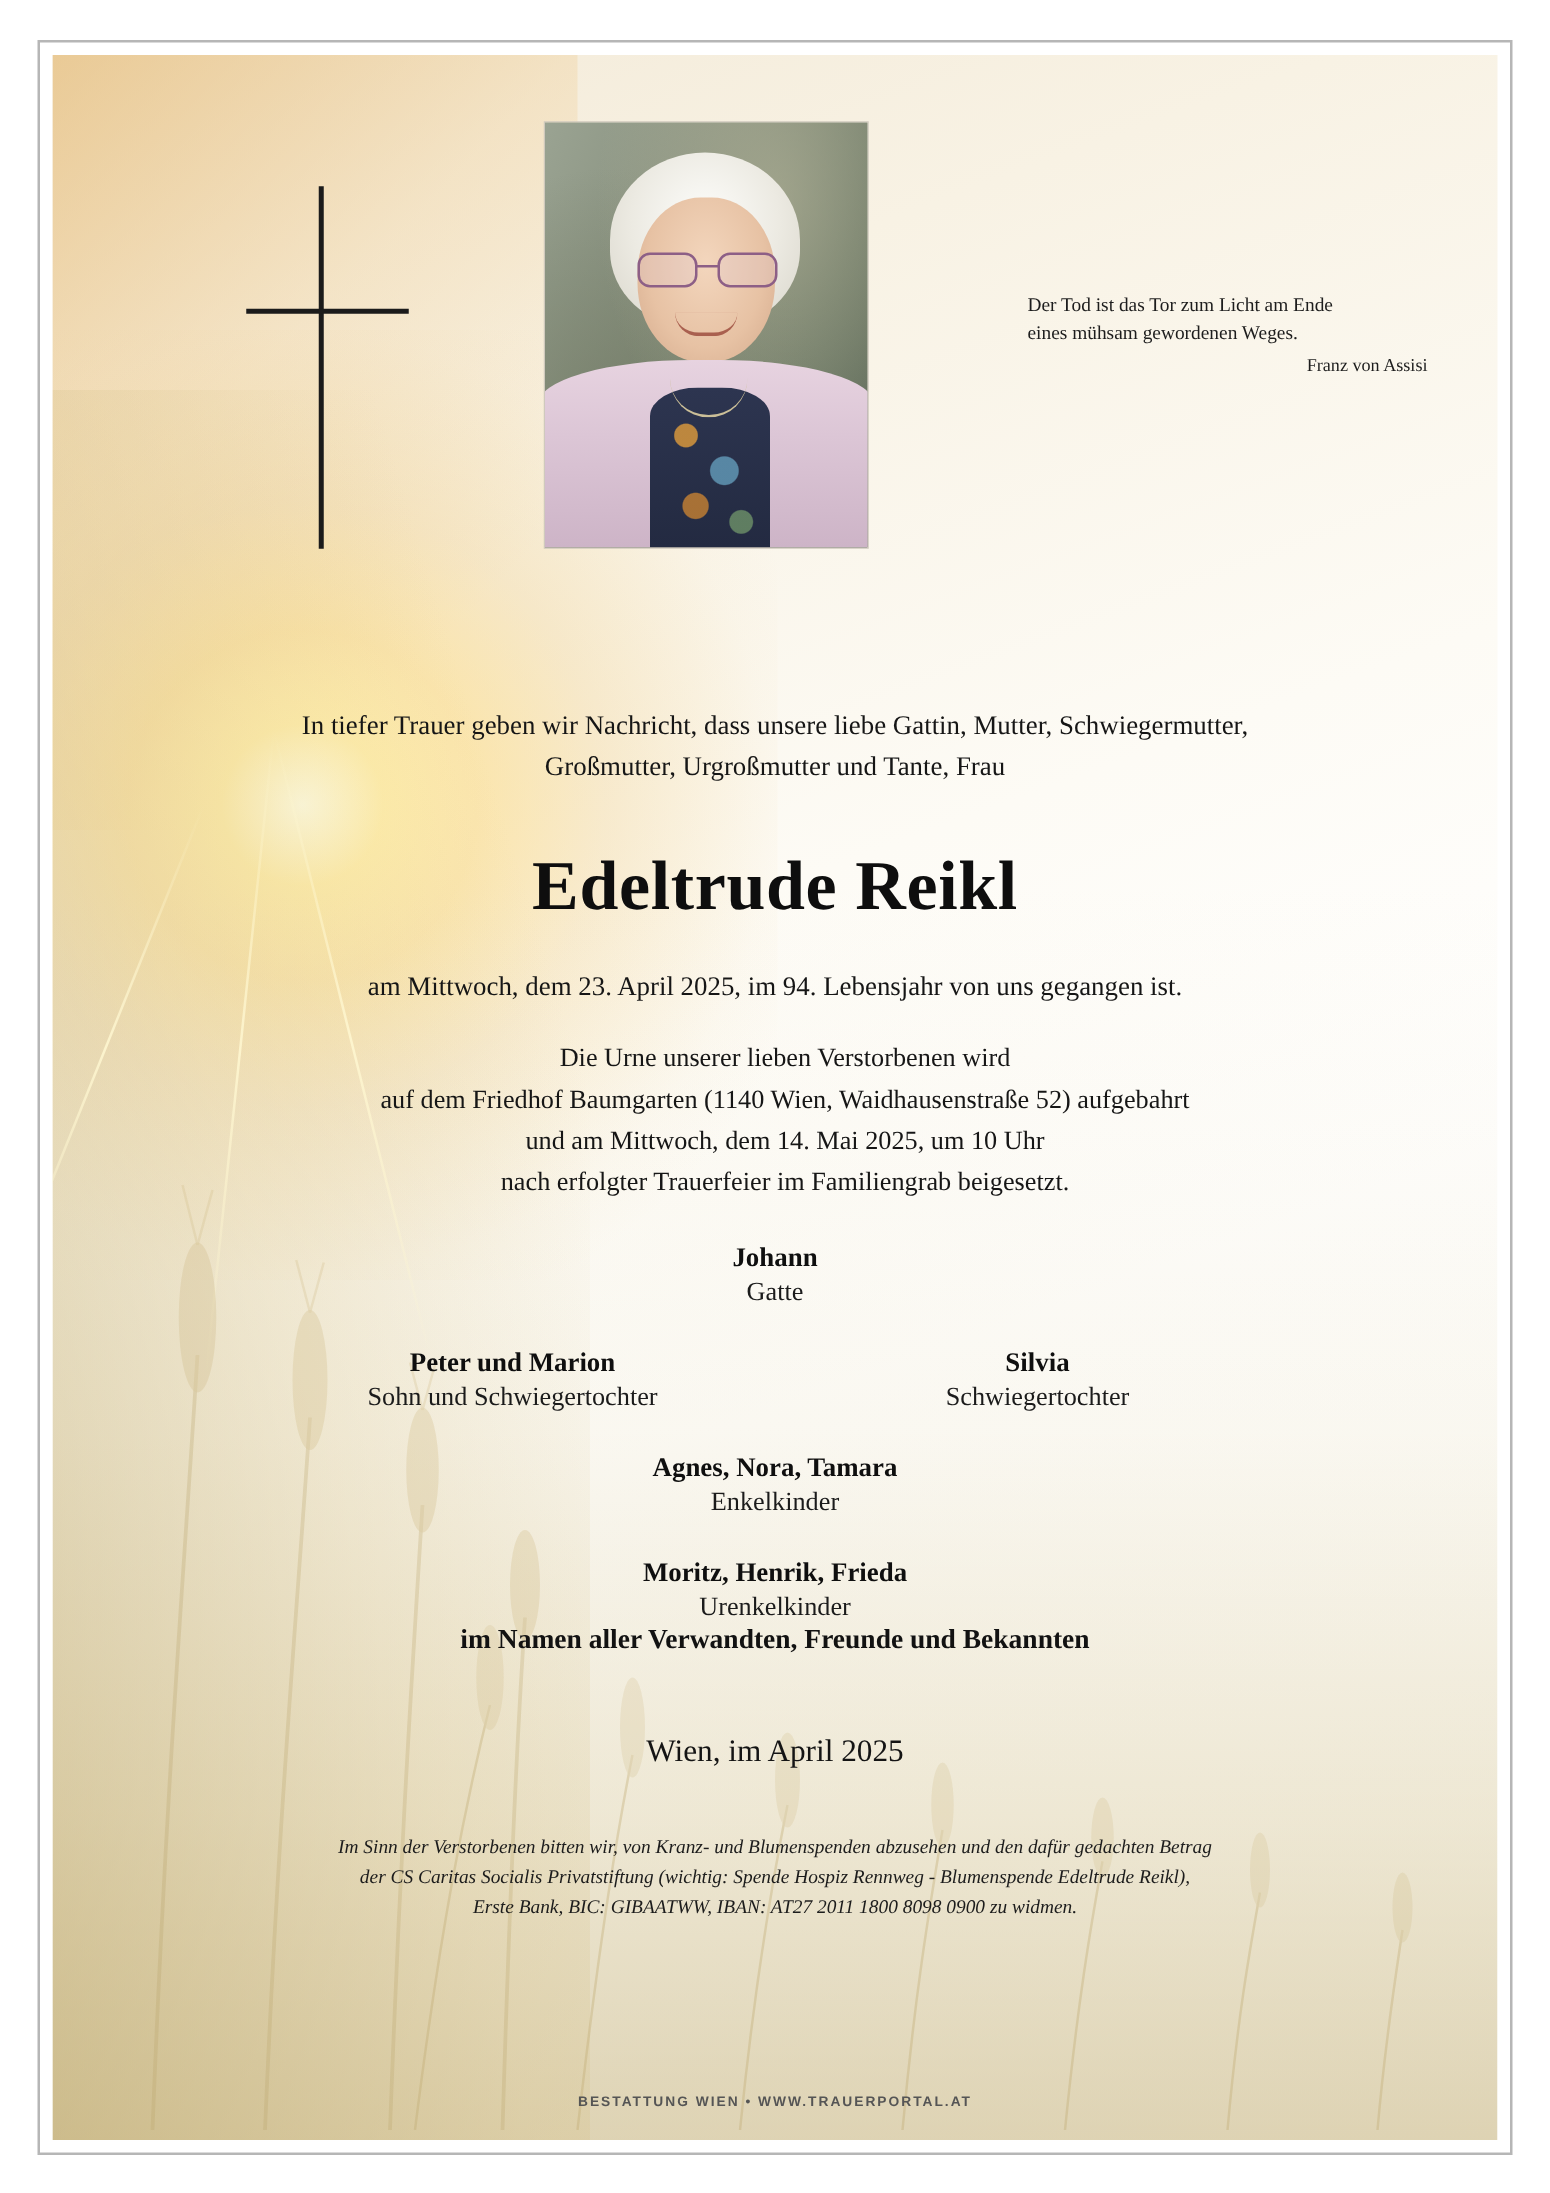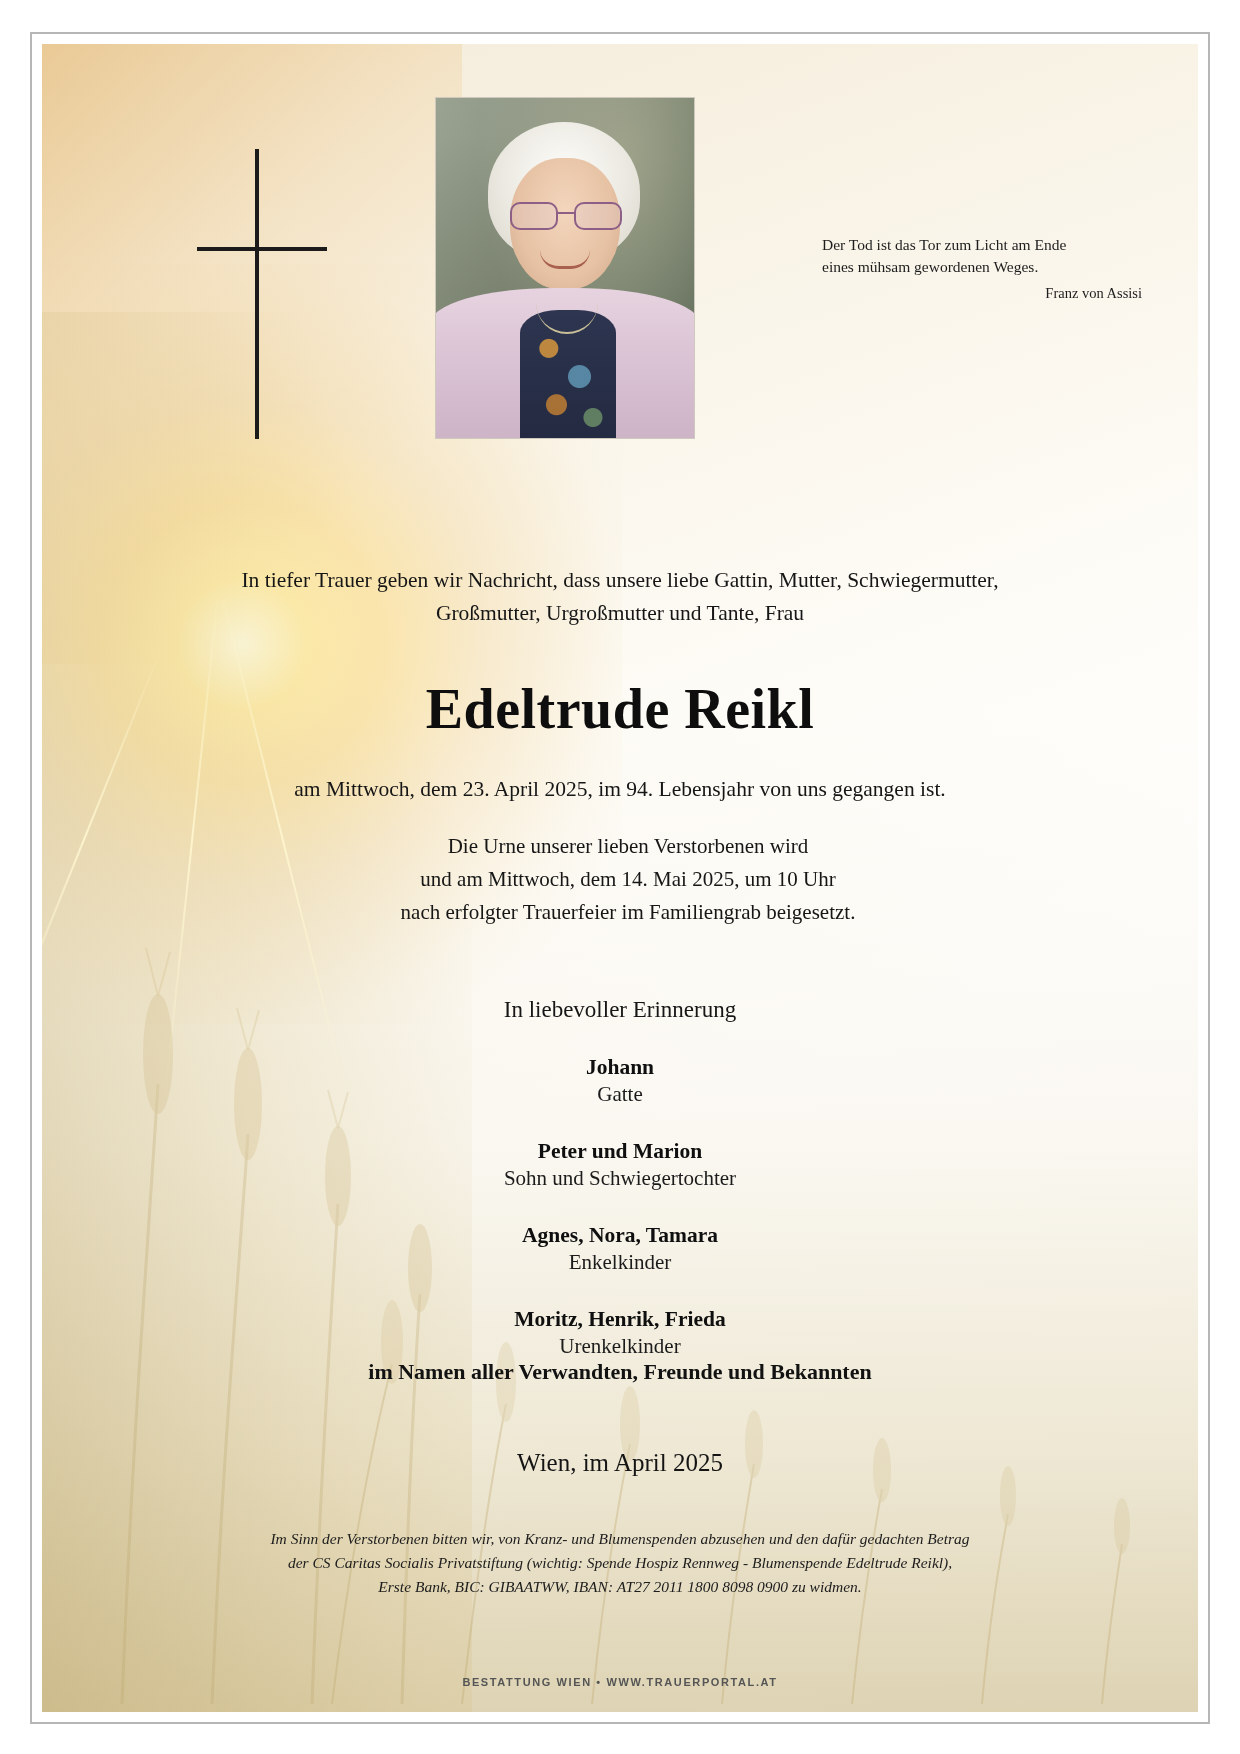"auf dem Friedhof Baumgarten (1140" div { html: none -> <div>auf dem Friedhof Baumgarten (1140 Wien, Waidhausenstraße 52) aufgebahrt</div> }
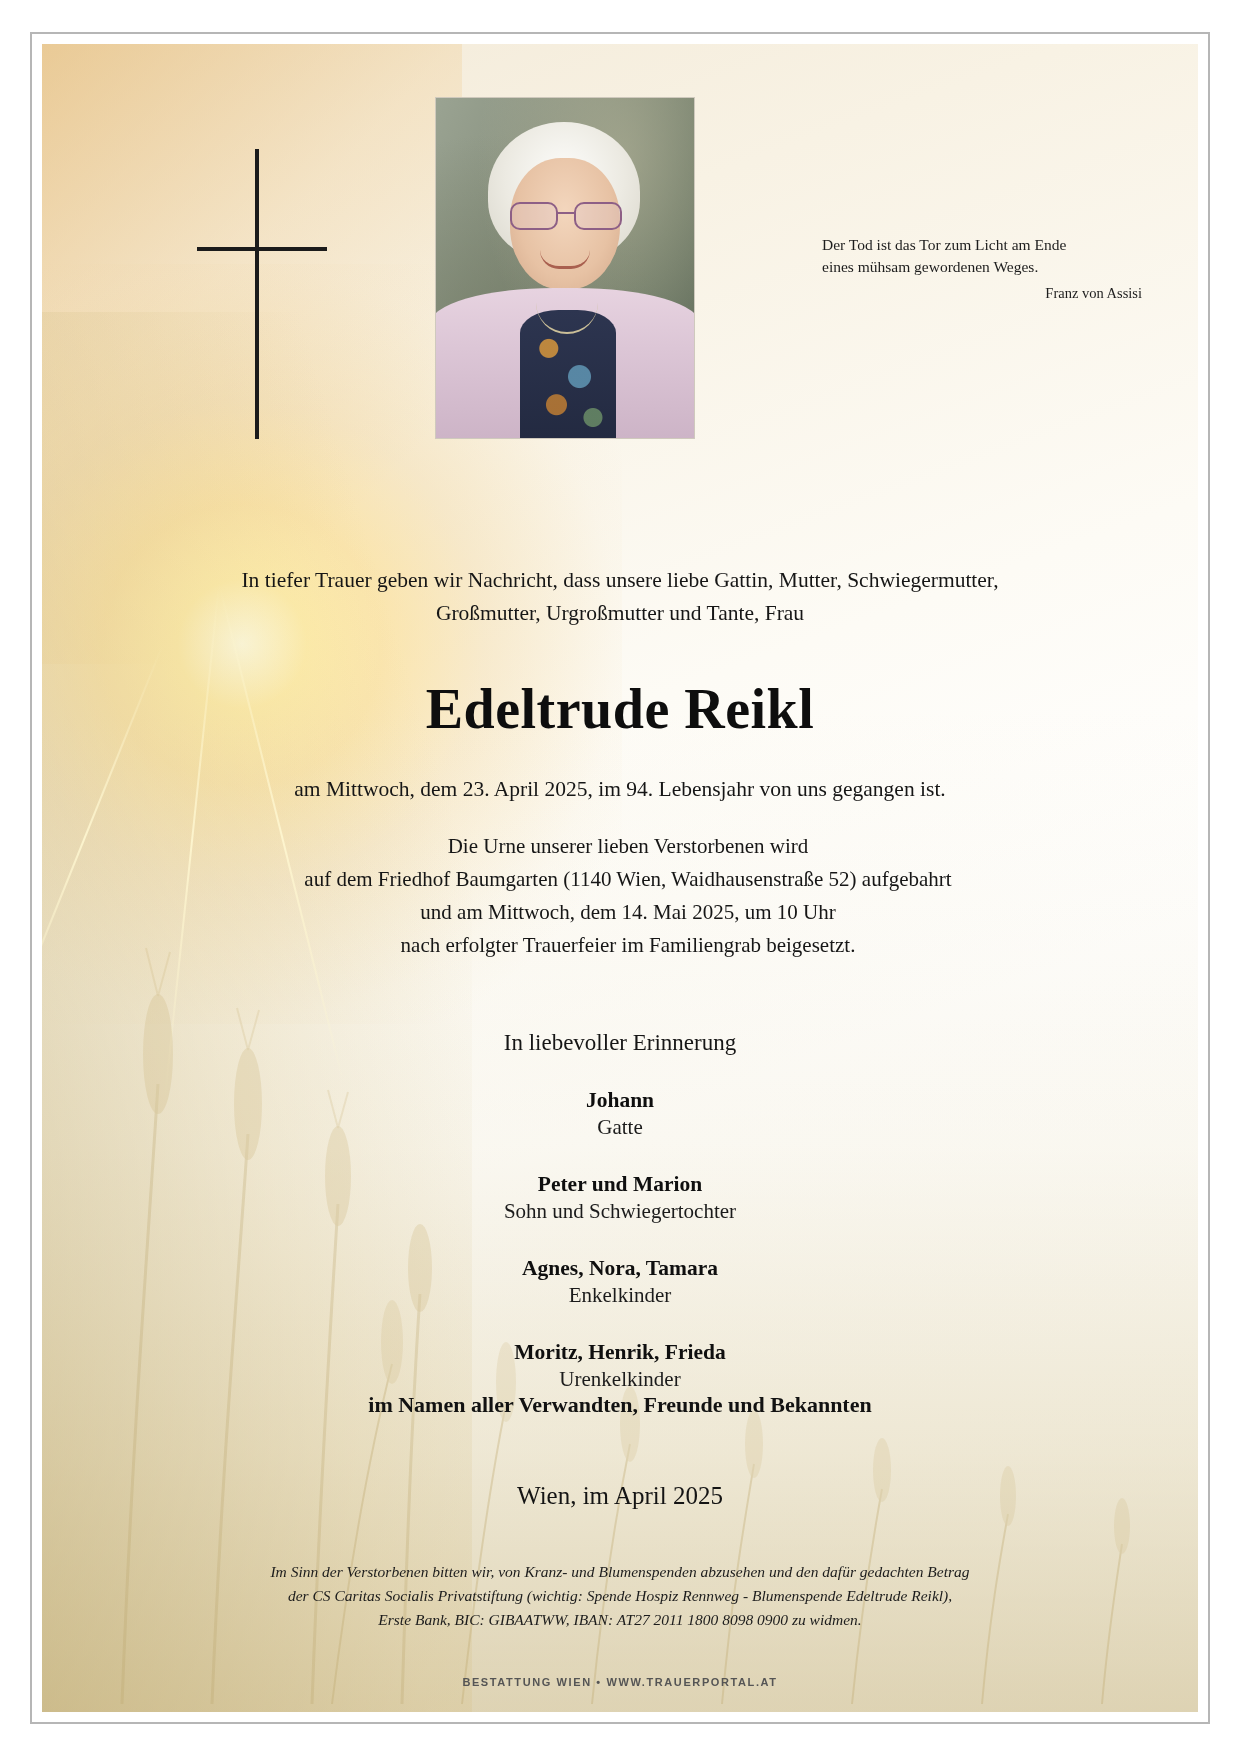"In liebevoller Erinnerung" div.memory { html: <div>In liebevoller Erinnerung</div> -> none }
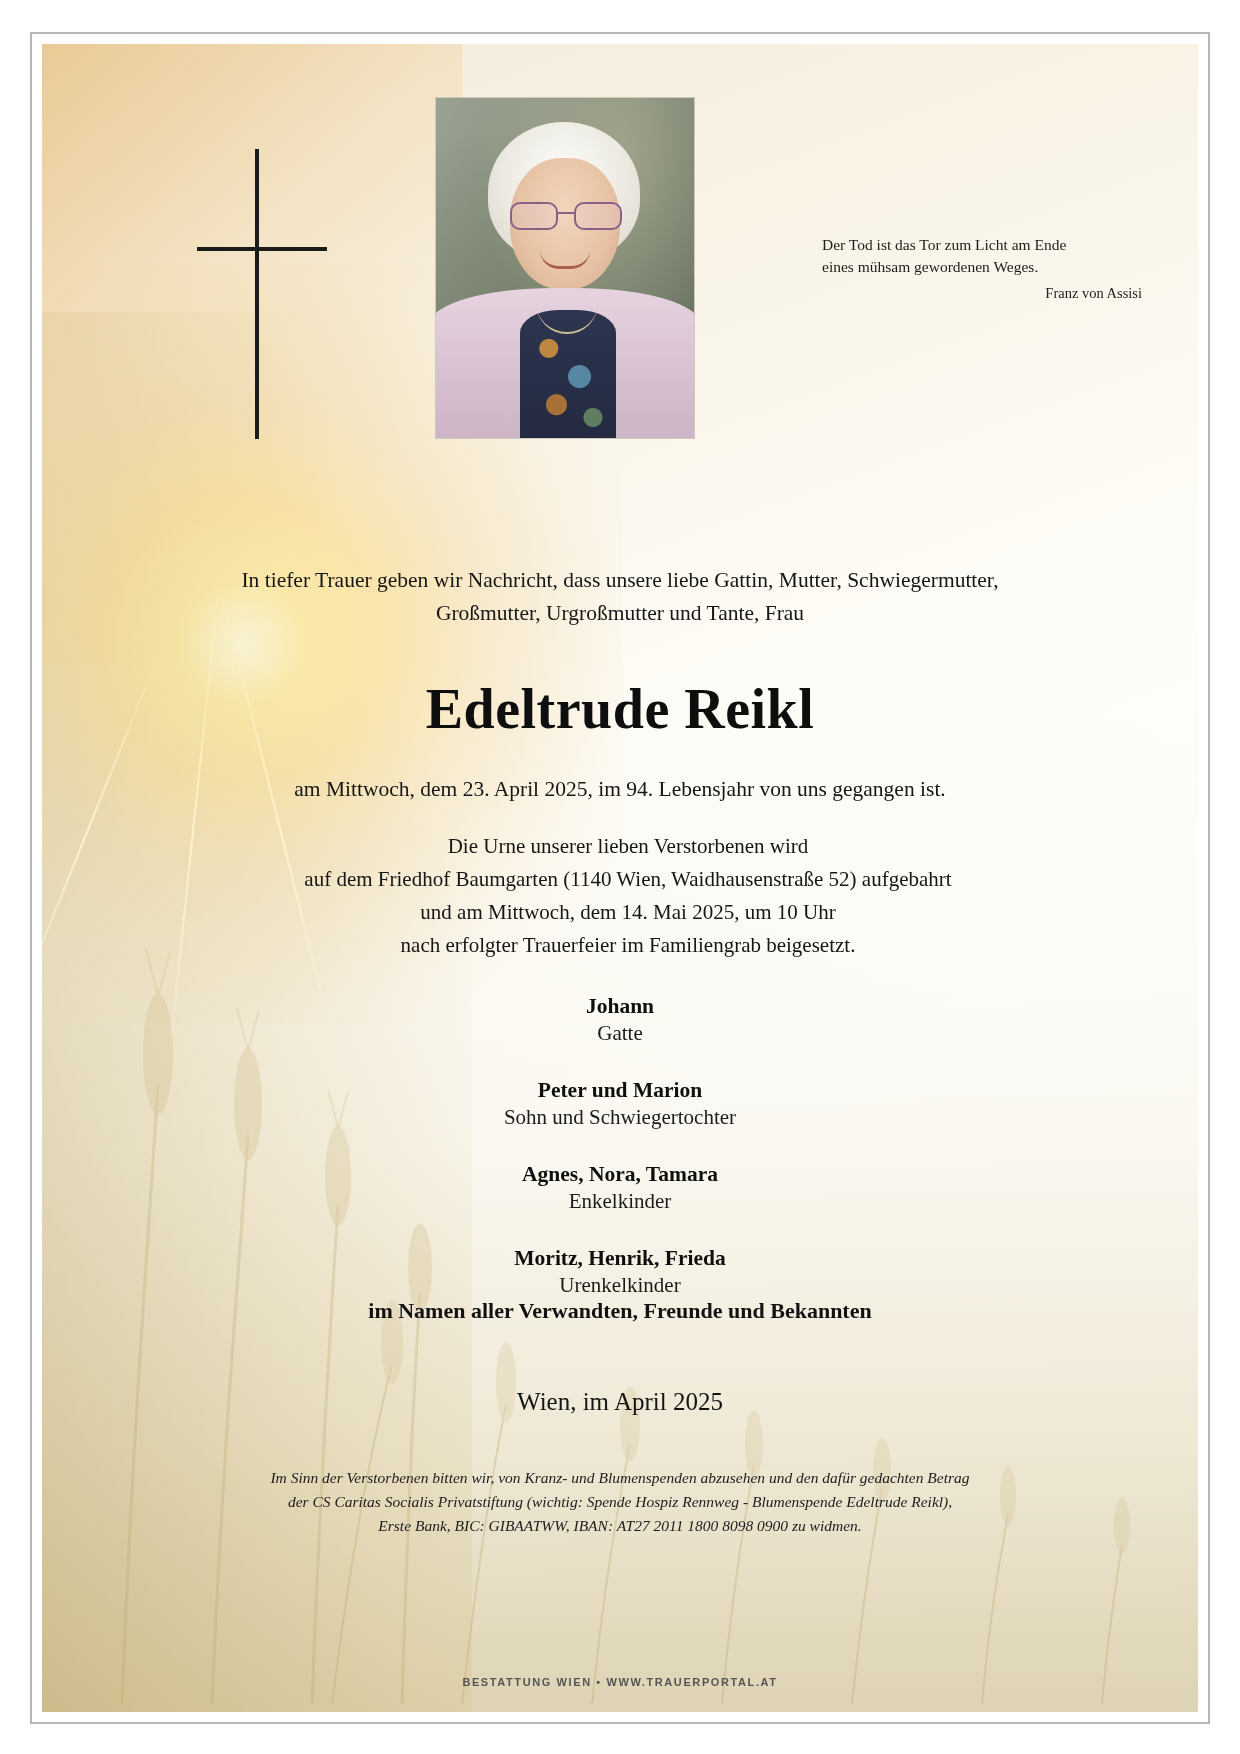"Silvia" div.fam-block { html: none -> <div> <div>Silvia</div> <div>Schwiegertochter</div> </div> }
